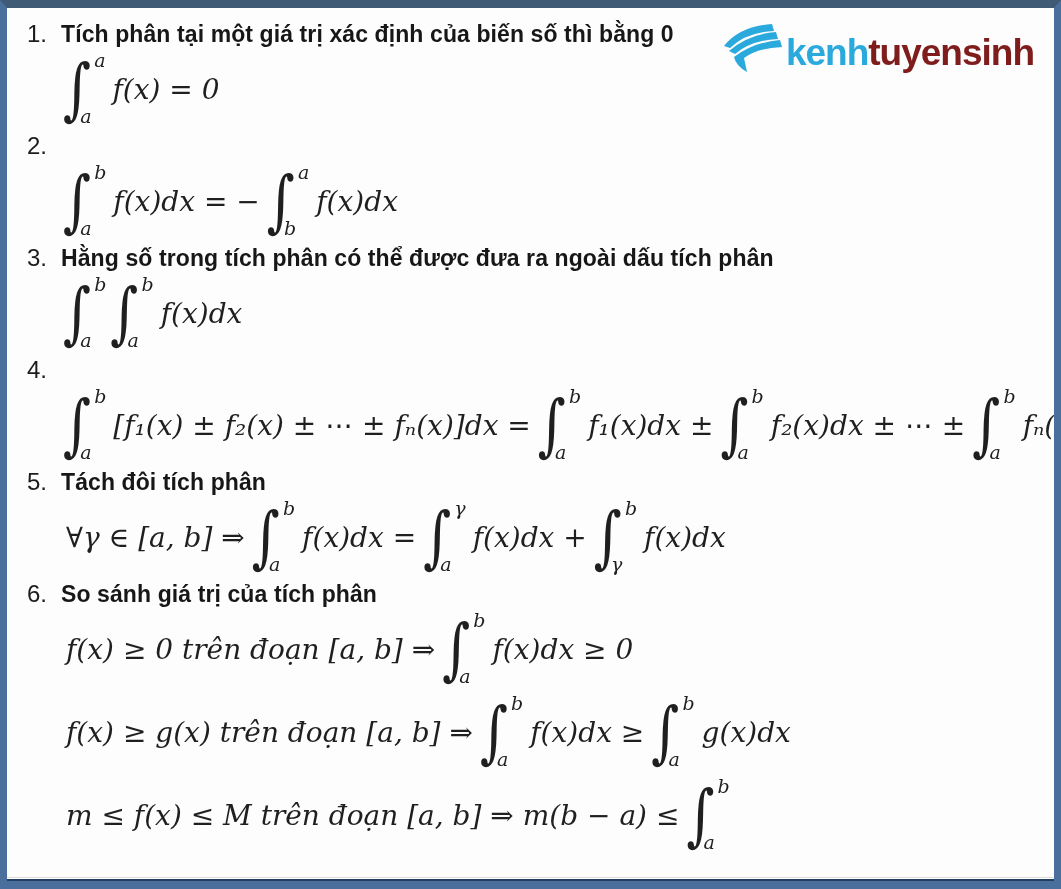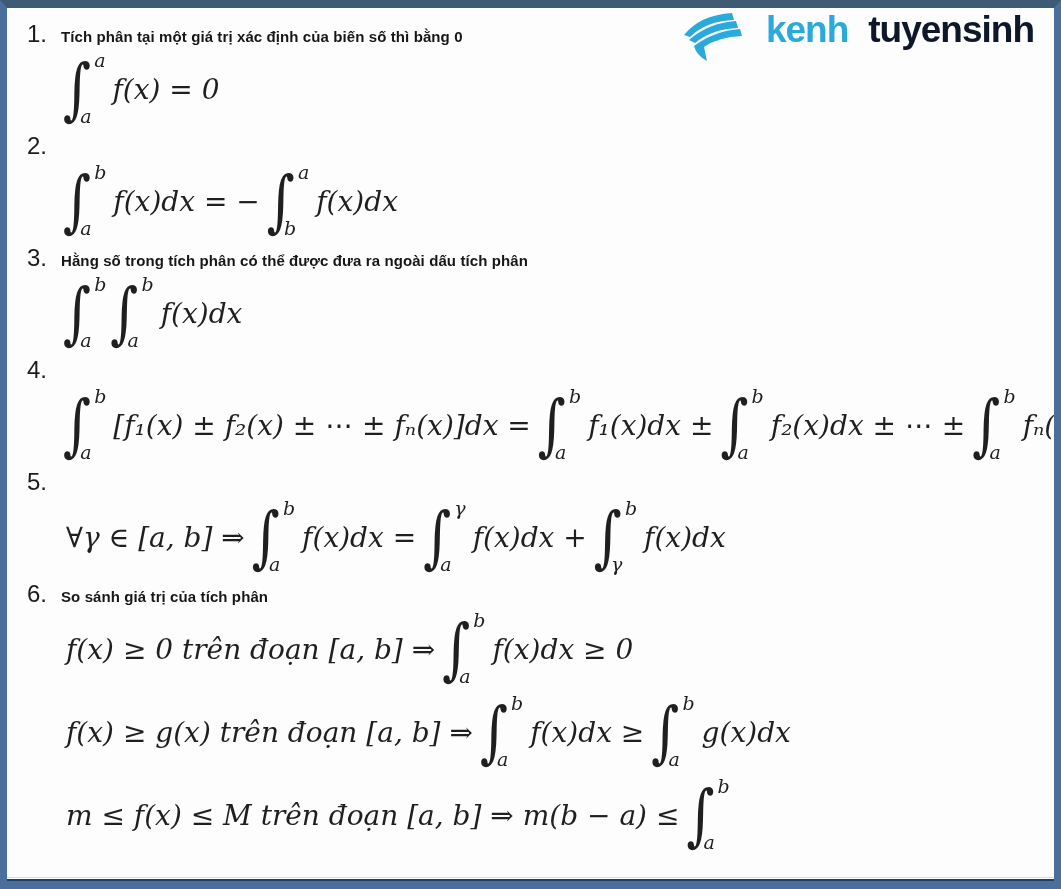"Tích phân tại một giá" .title { font-size: 15px -> 23px }
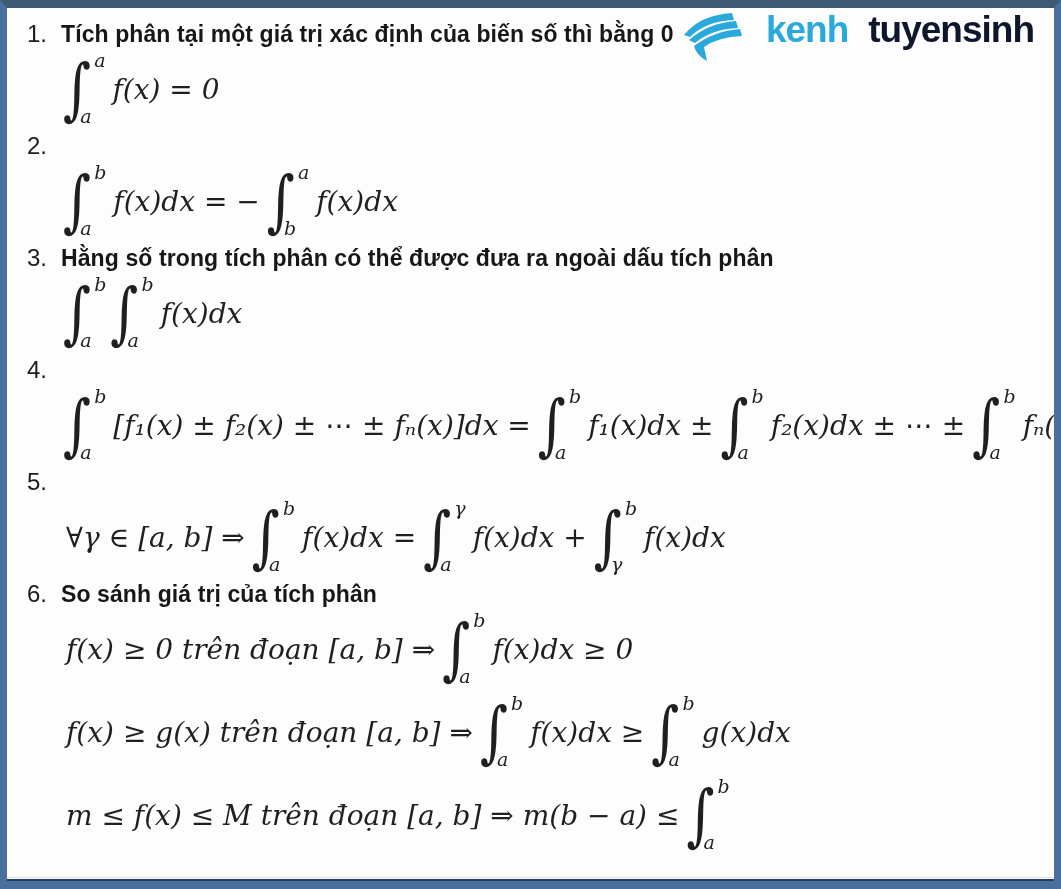"kenh" .logo { align-items: flex-start -> flex-end; gap: 20px -> none; top: 1px -> 12px }
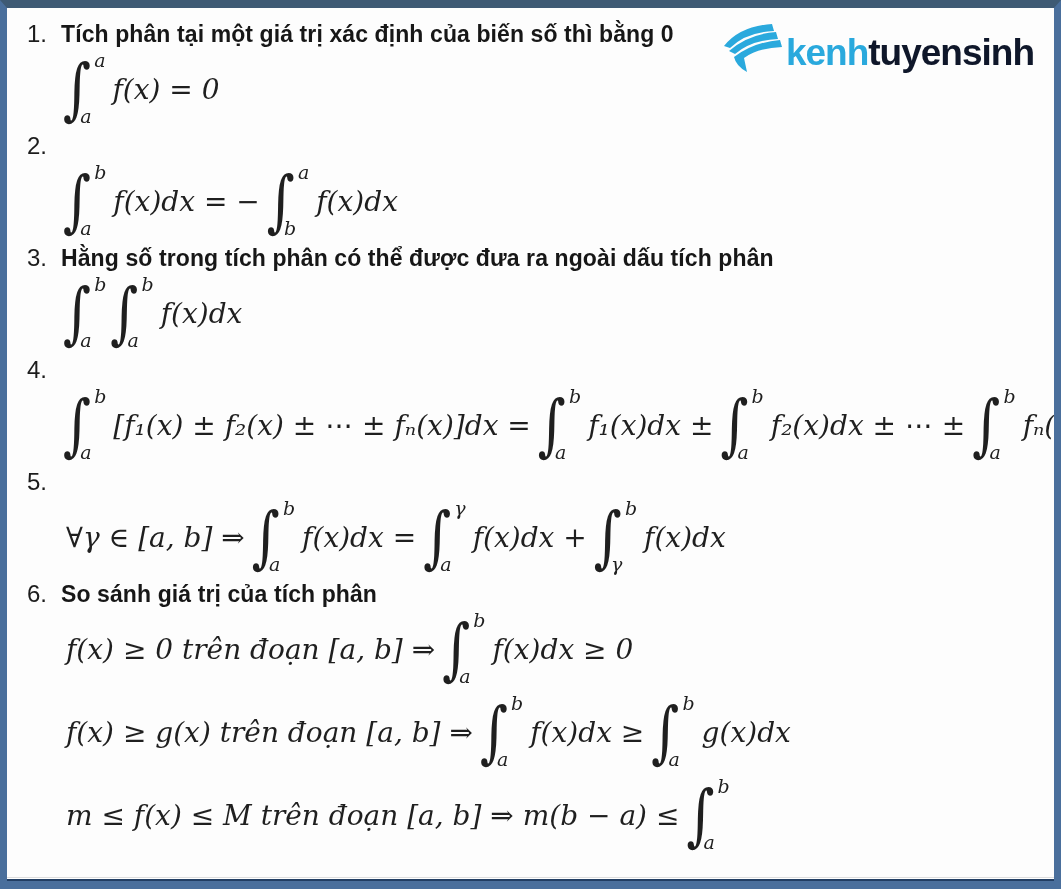"tuyensinh" span.logo-ts { color: #0f172a -> #7f1d1d }
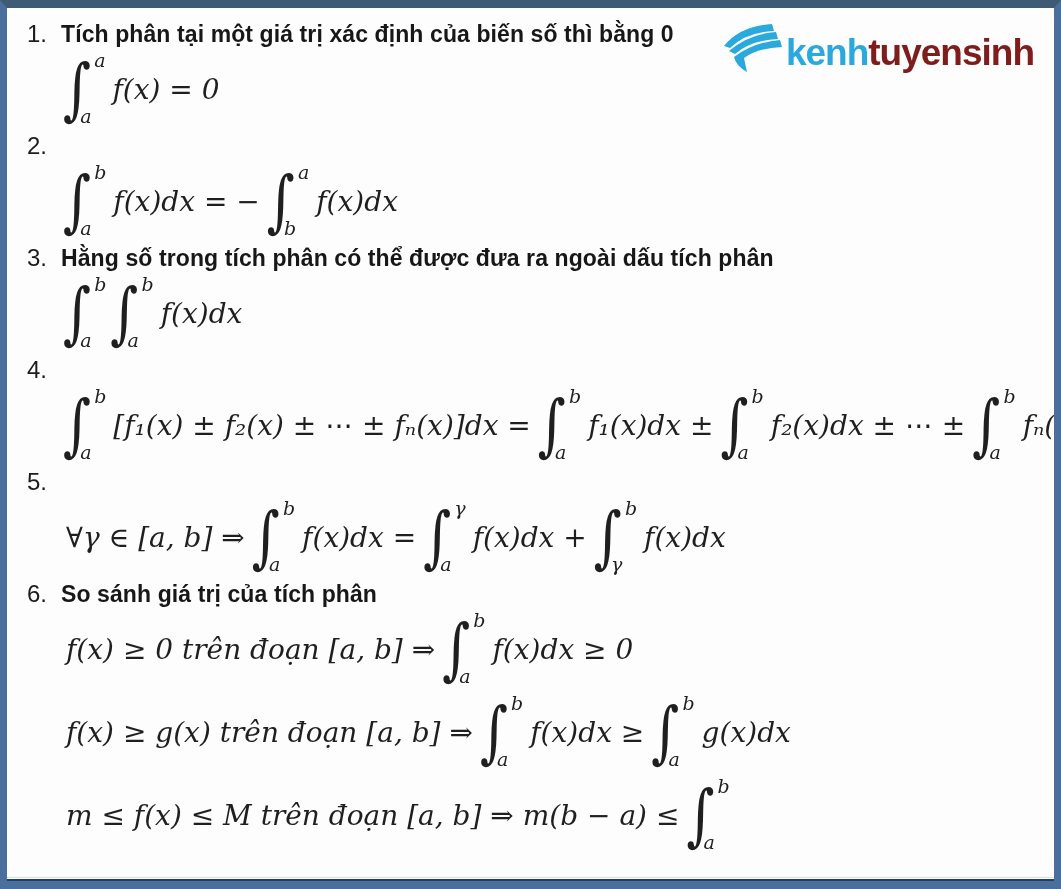"Tách đôi tích phân" span.title { html: none -> <span>Tách đôi tích phân</span> }
